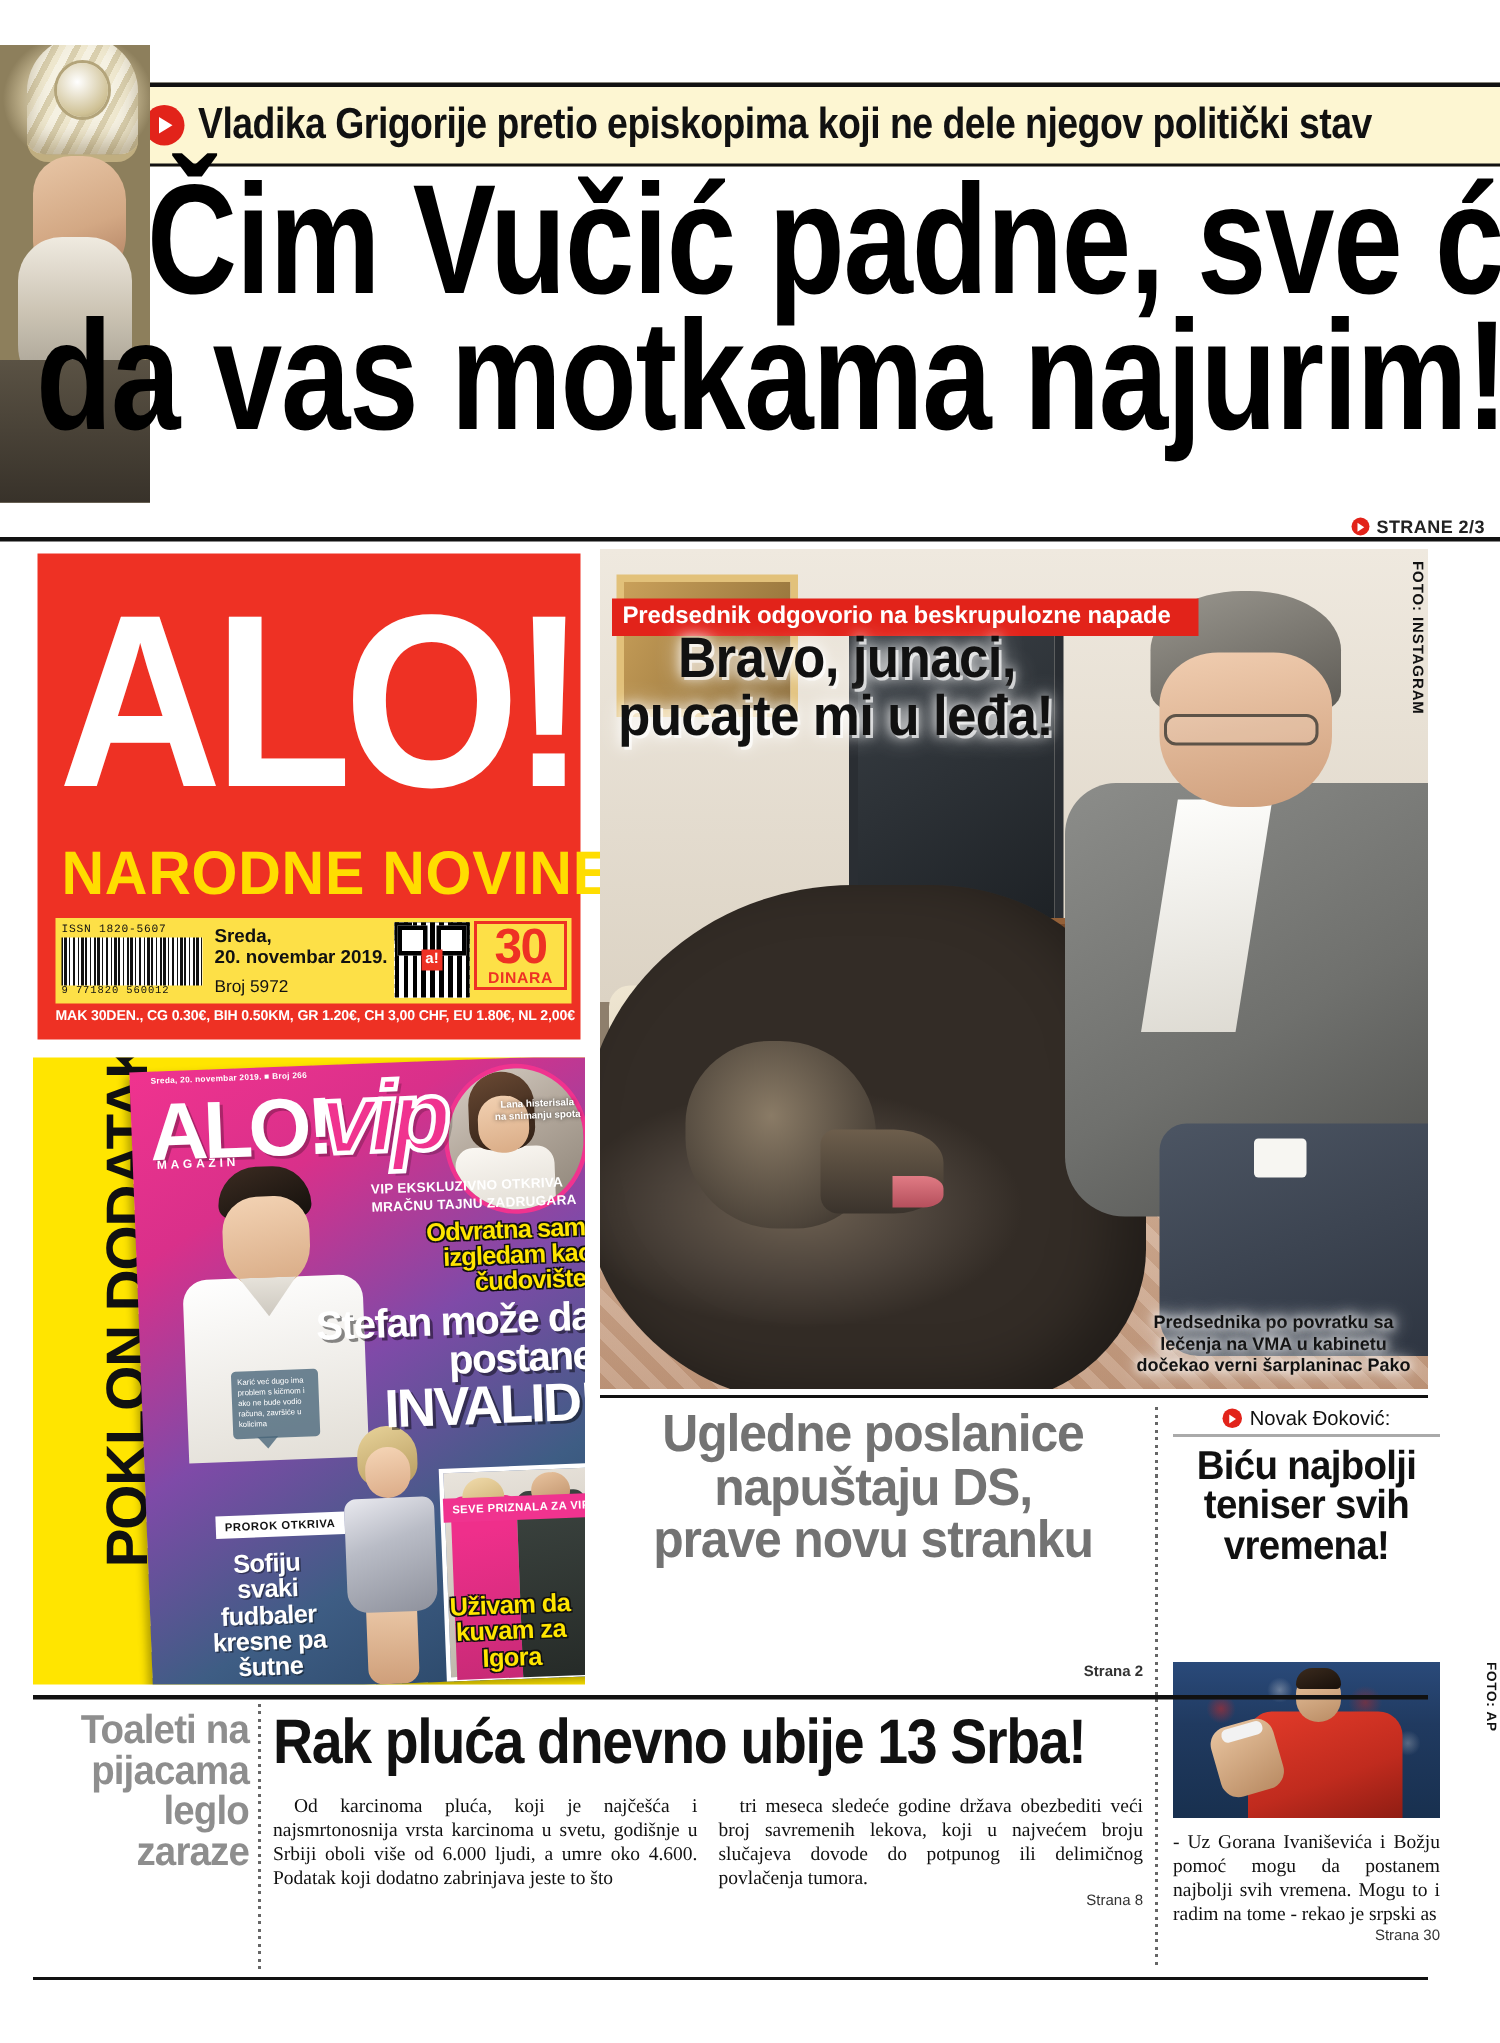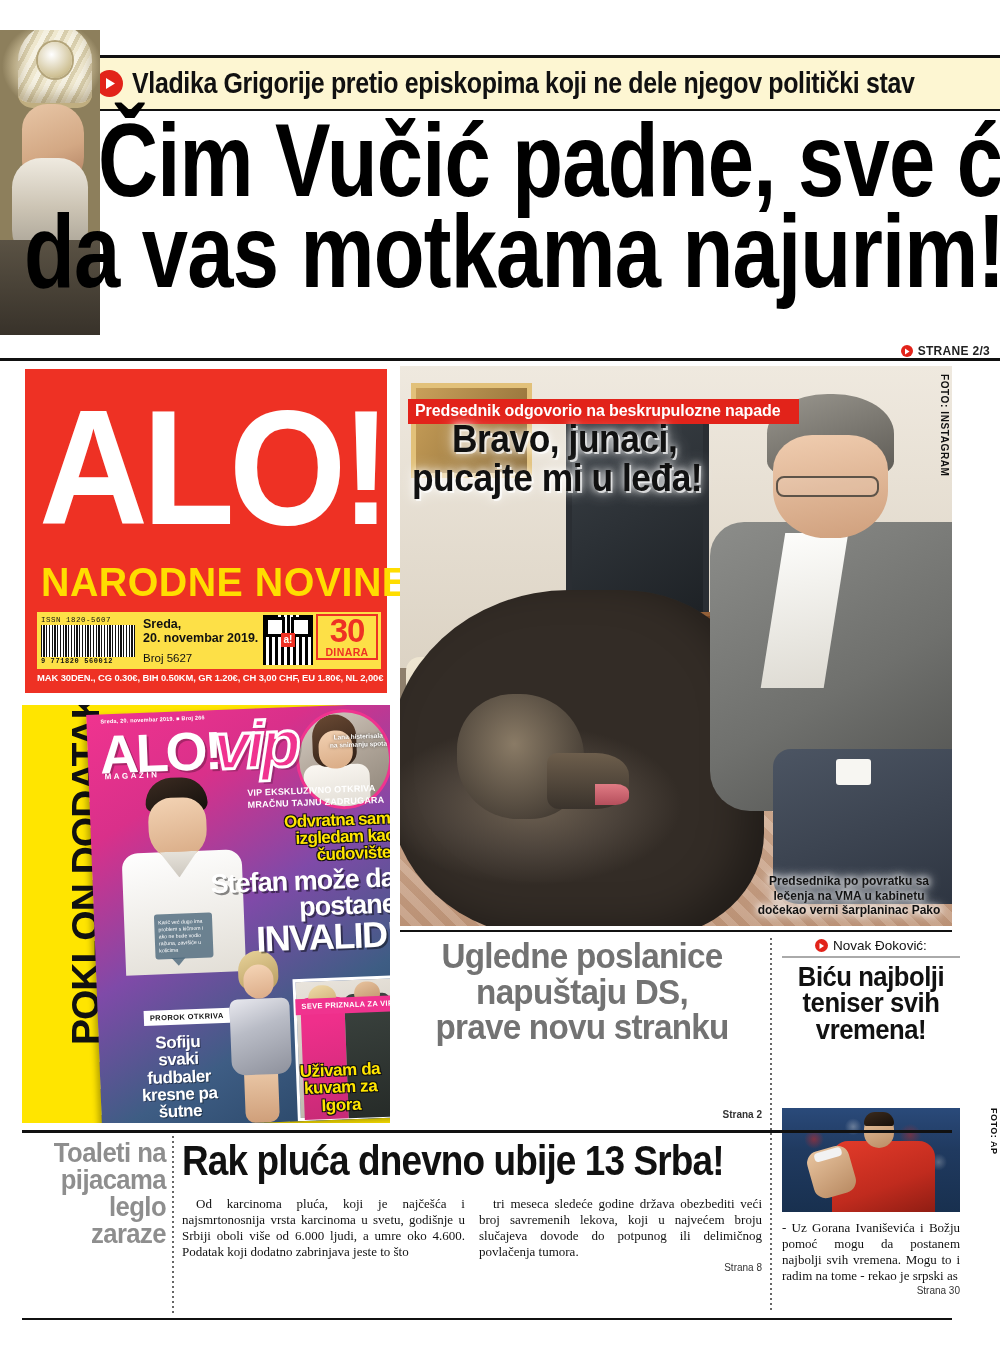"9 771820 560012" #barcode-digits { font-weight: bold -> none }
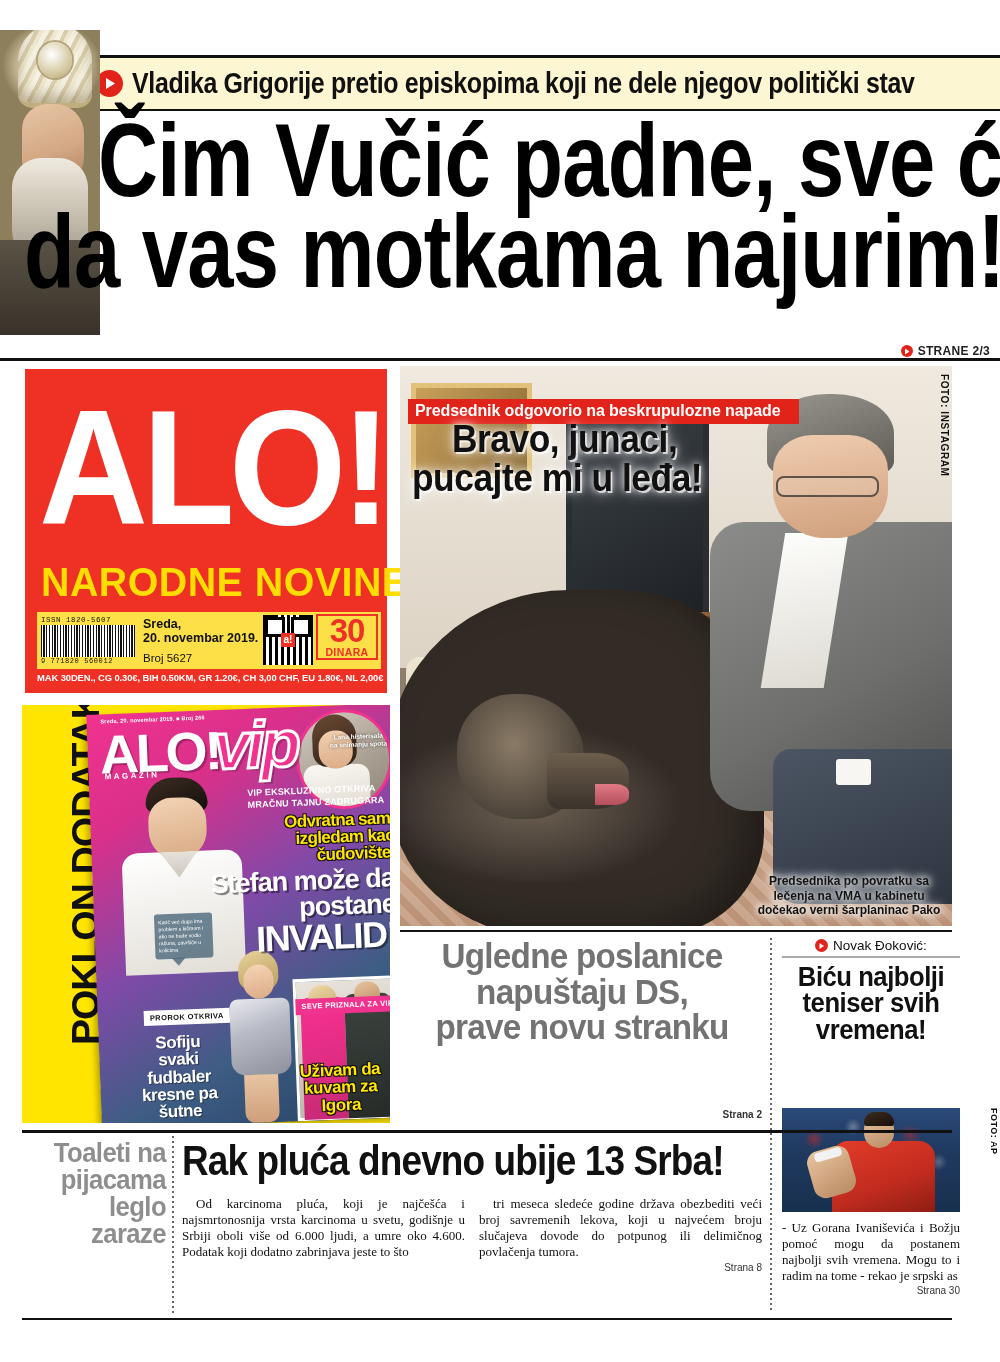"Broj 5627" div { text: 5627 -> 5972 }
